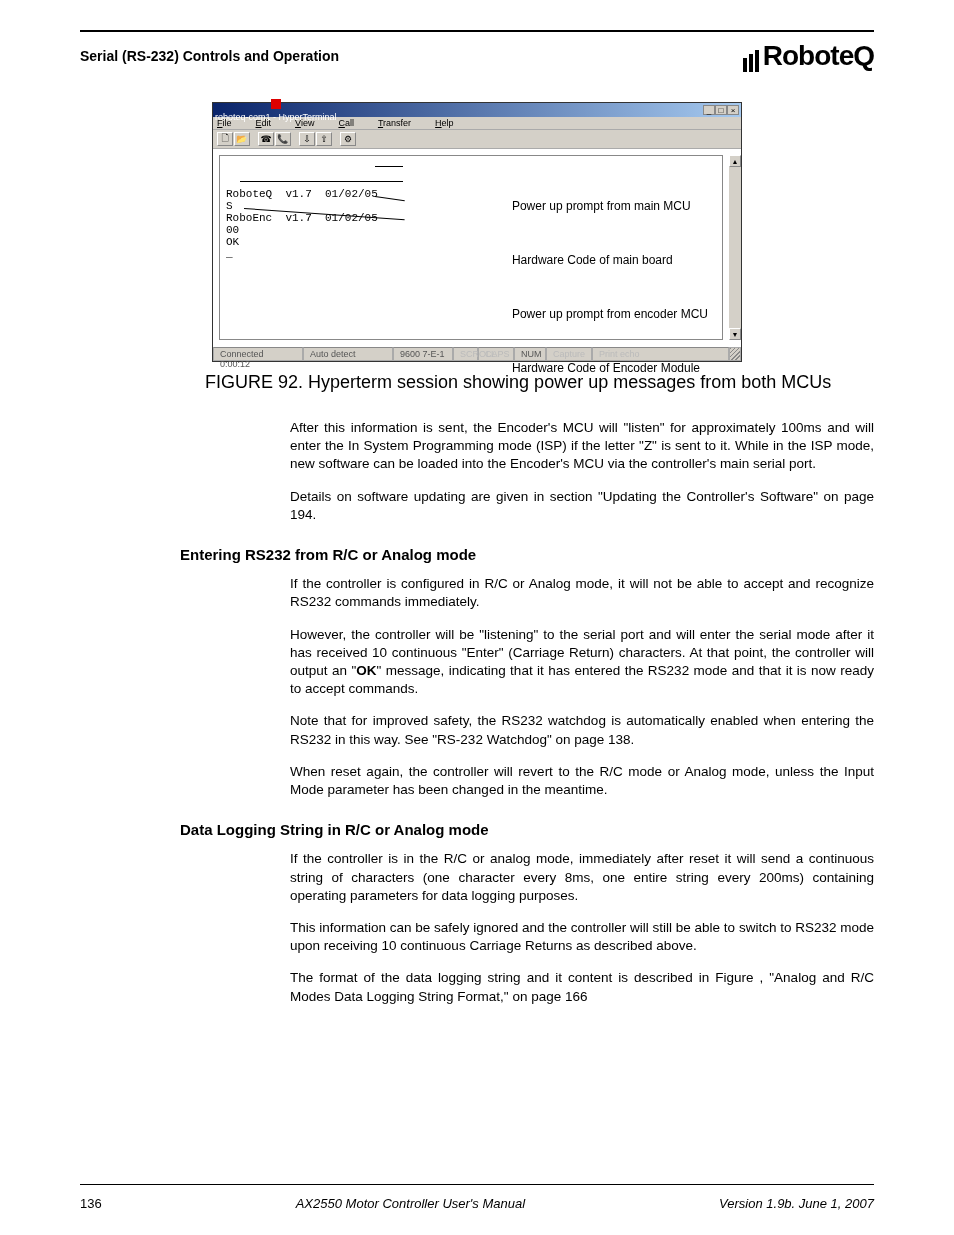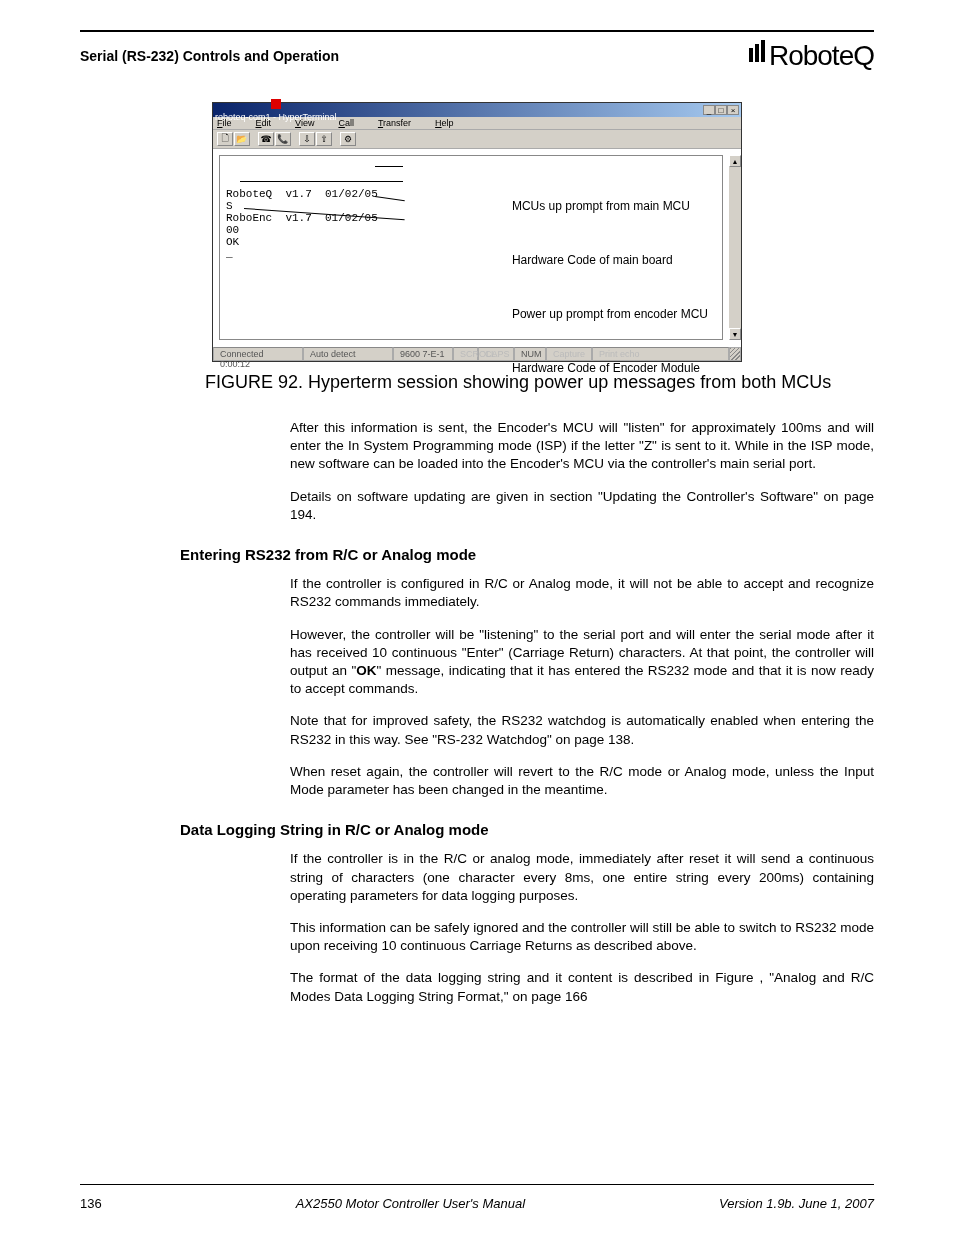"RoboteQ" .logo { align-items: flex-start -> flex-end; font-weight: normal -> bold }
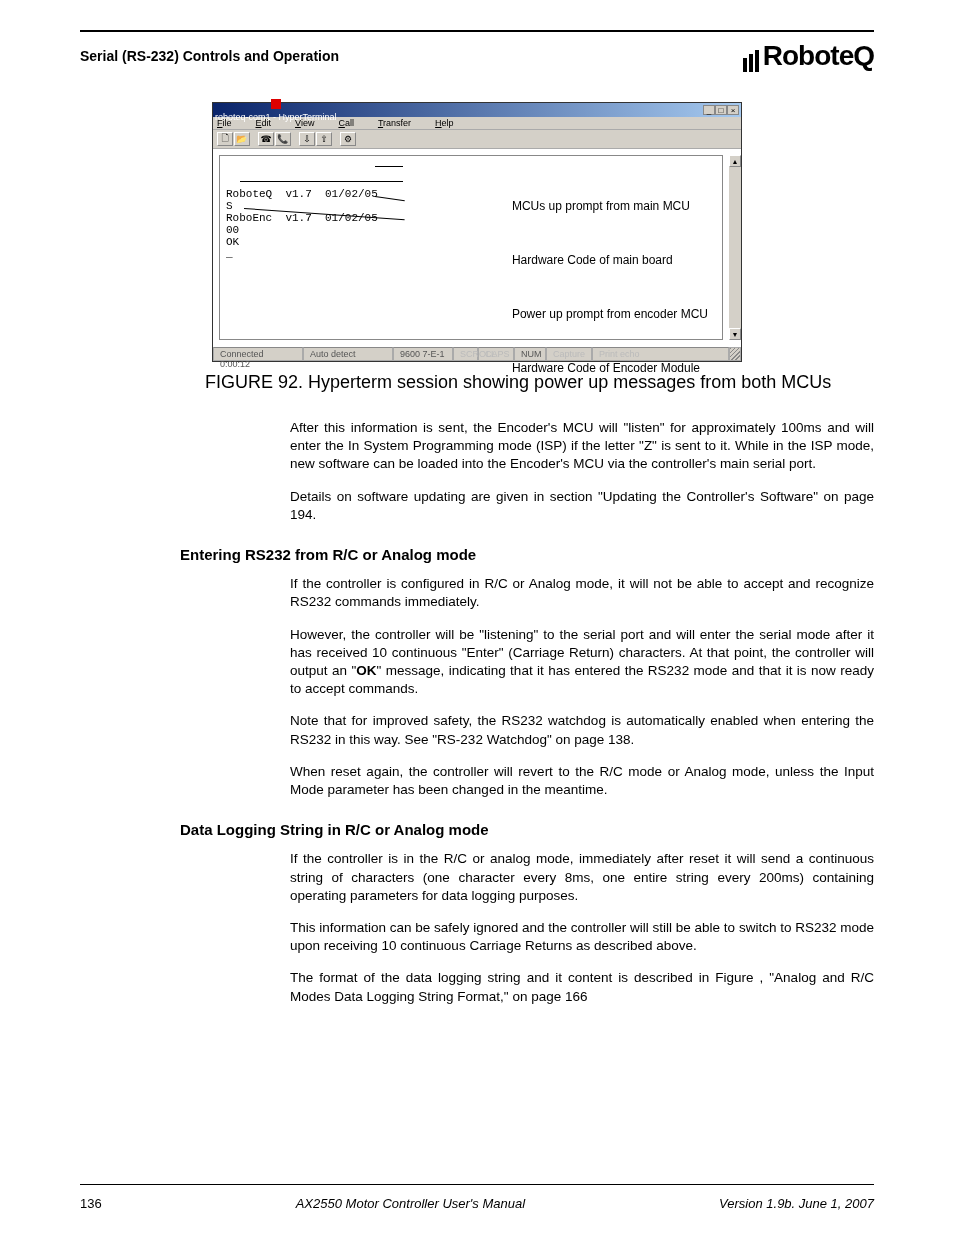"MCUs up prompt from main" div { text: MCUs -> Power }
